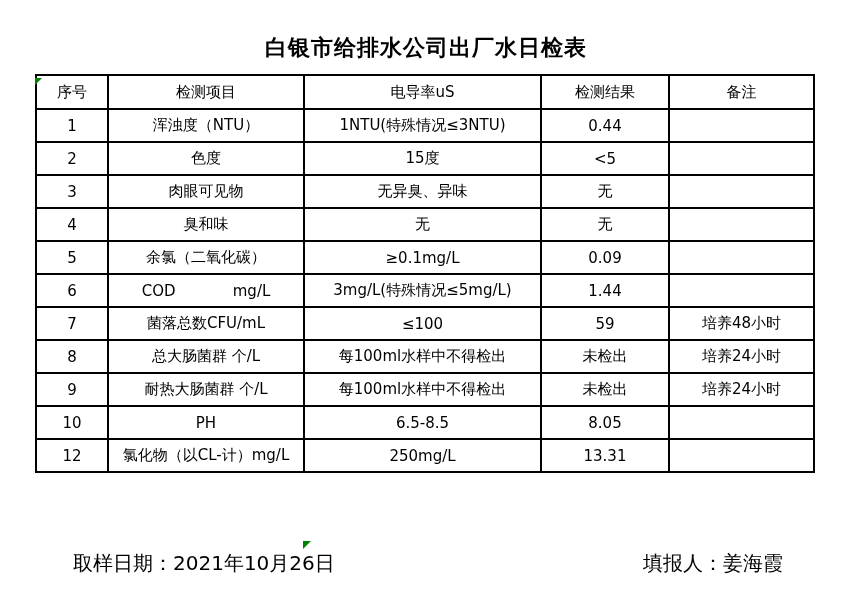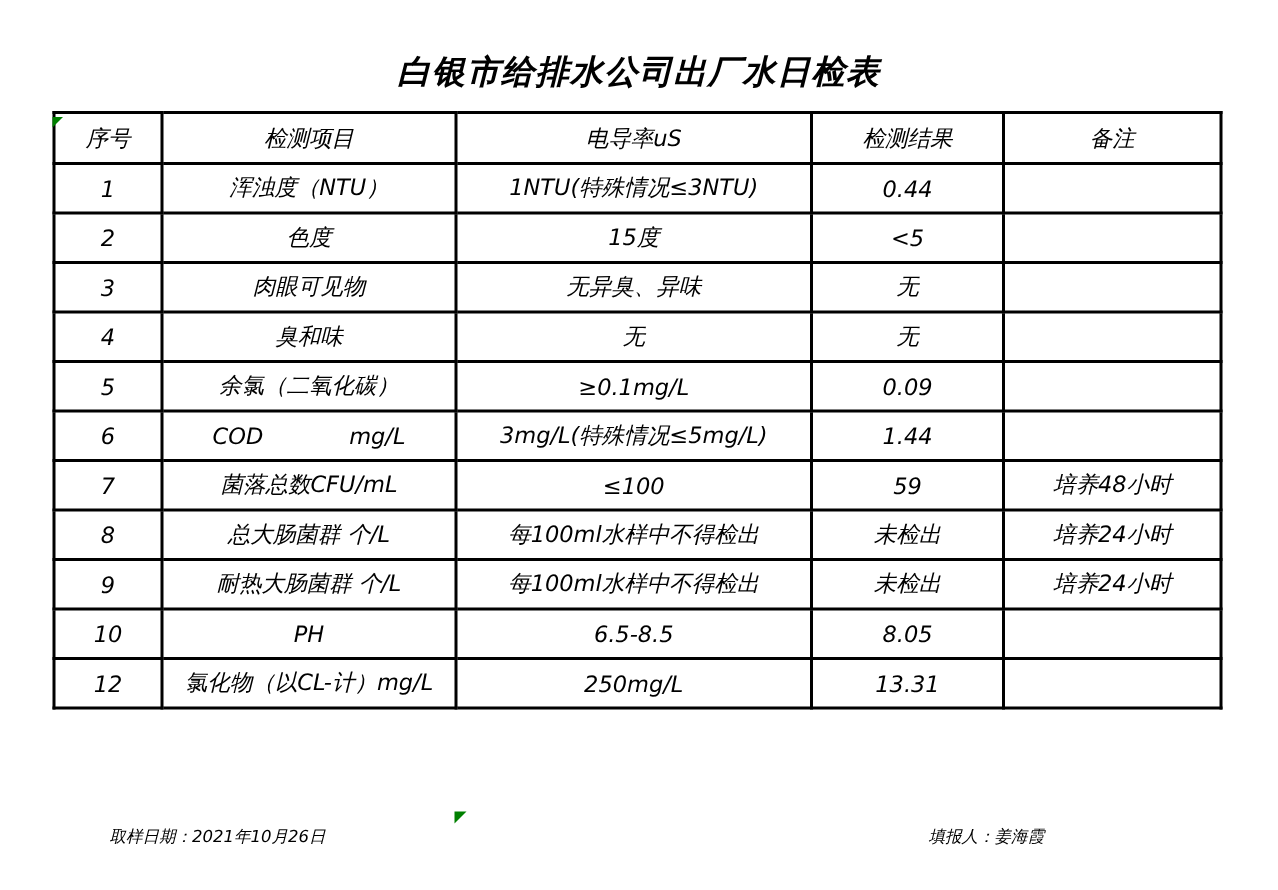"白银市给排水公司出厂水日检表" .page { font-style: italic -> none }
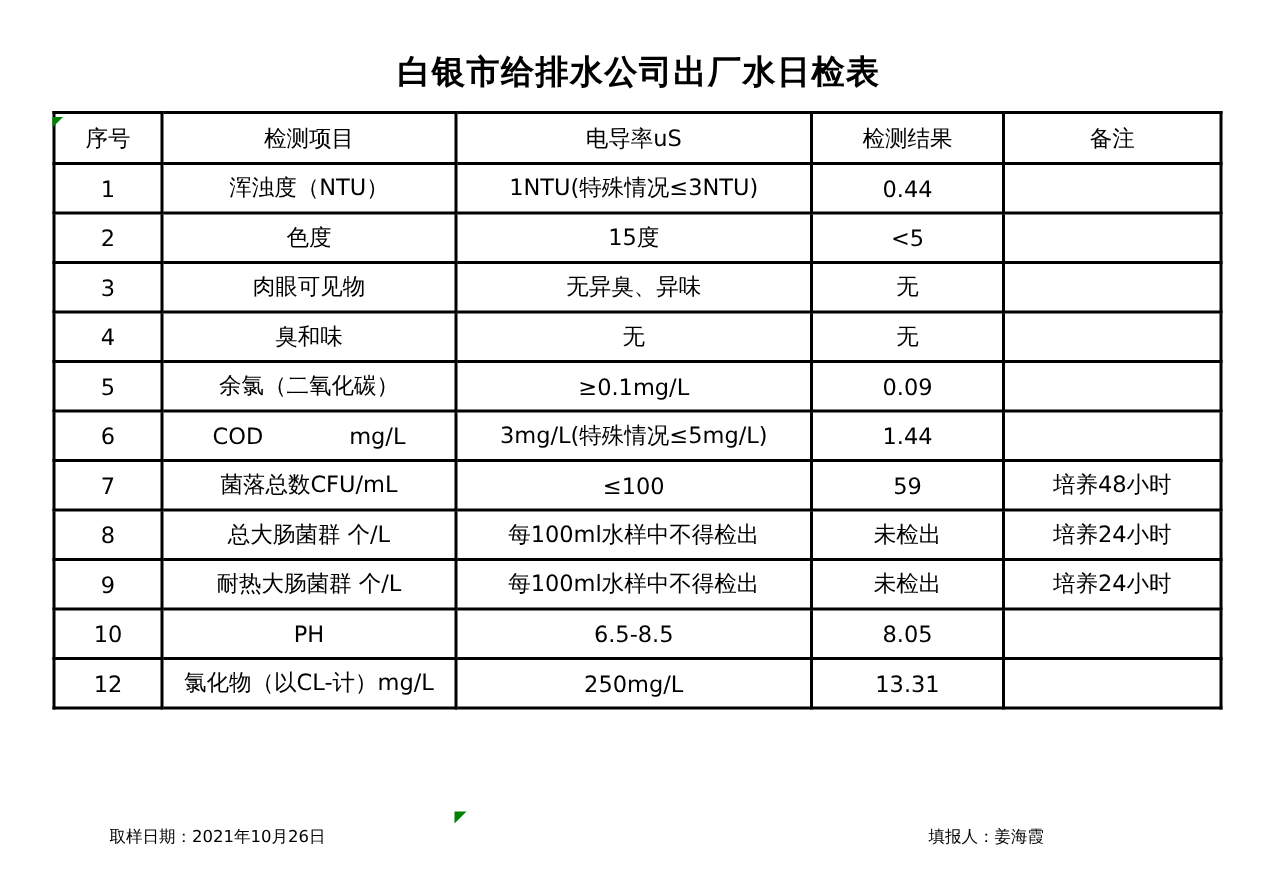"取样日期：2021年10月26日" .footer-line { font-size: 11px -> 20px }
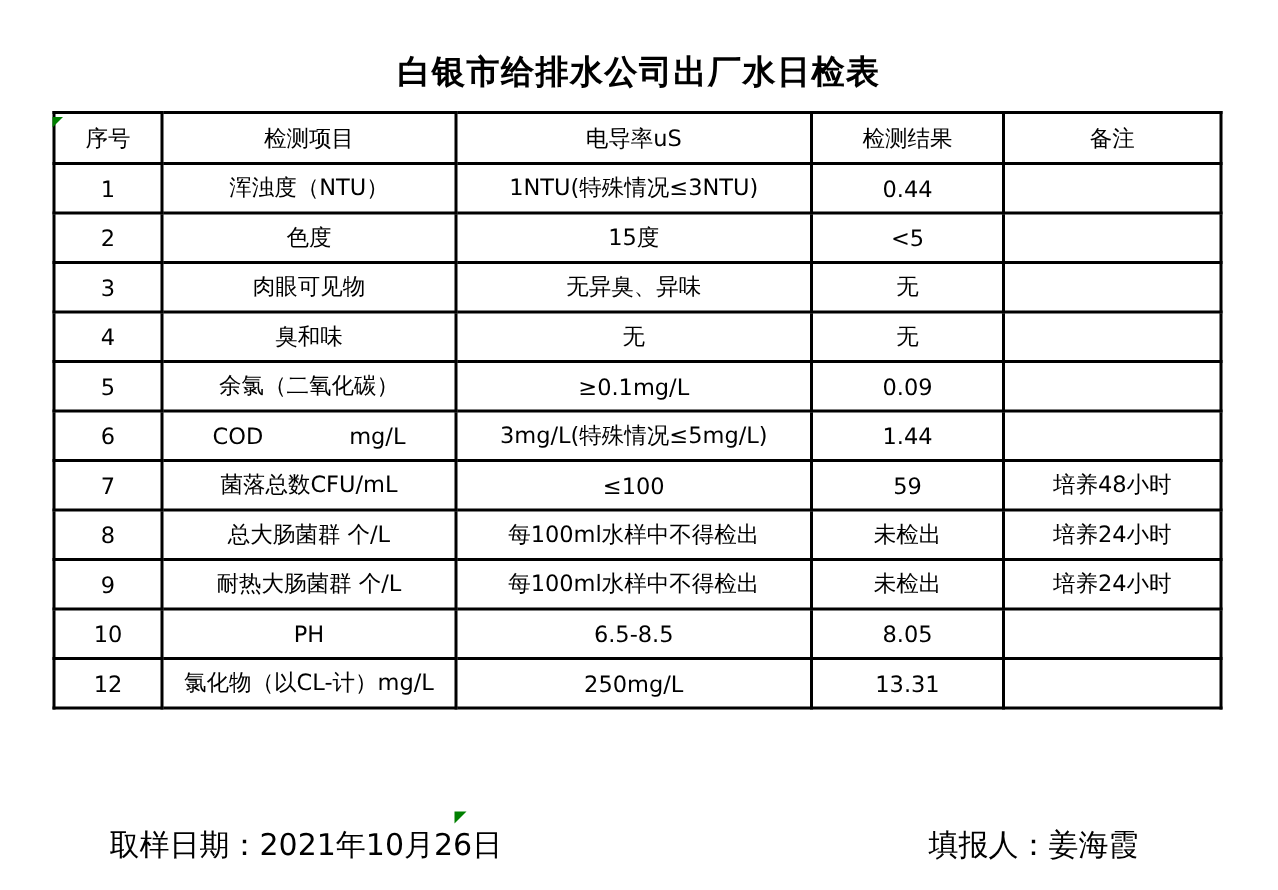"填报人：姜海霞" .footer-reporter { left: 619px -> 643px }
